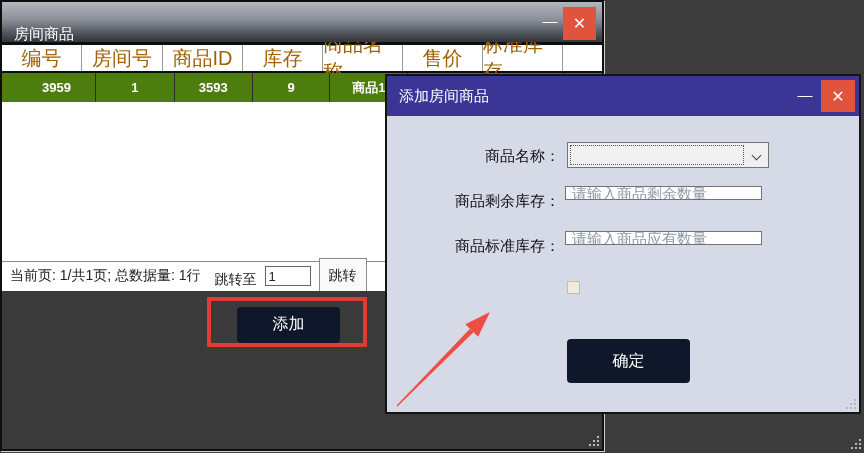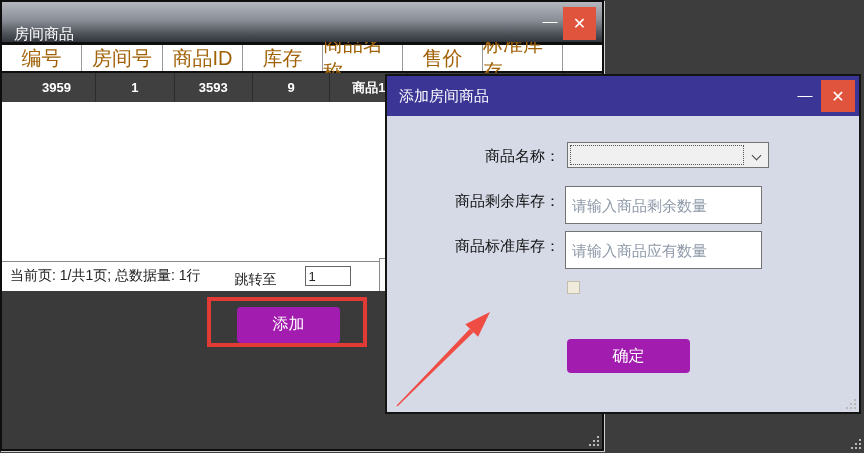"3959" .tbl-row { background: #404040 -> #4d7c0f }
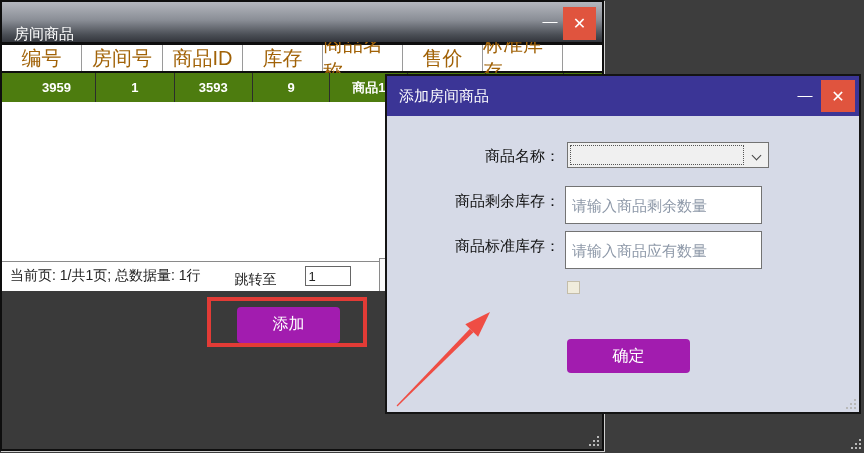"请输入商品剩余数量" .txt-input { height: 38px -> 14px }
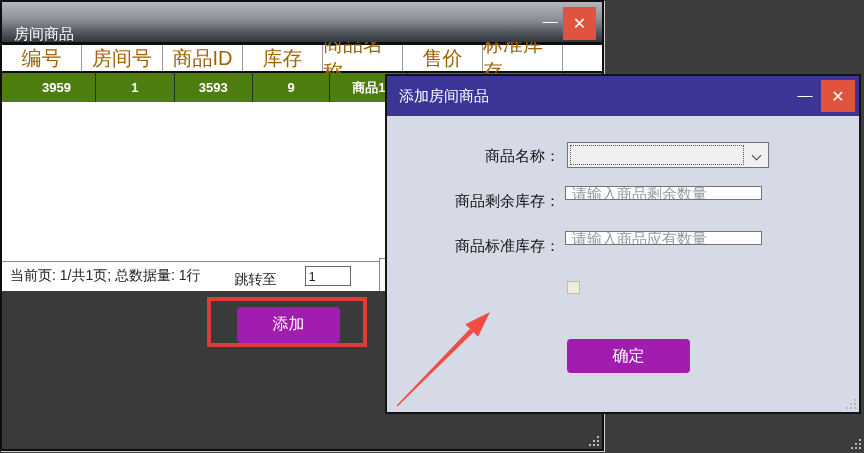"当前页: 1/共1页; 总数据量: 1行" .pagination { gap: 20px -> none }
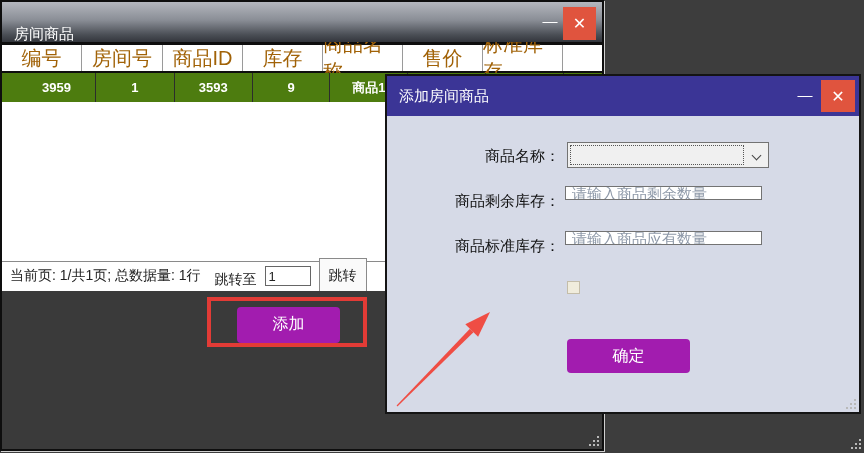"添加" .btn-green { background: #a21caf -> #0f172a }
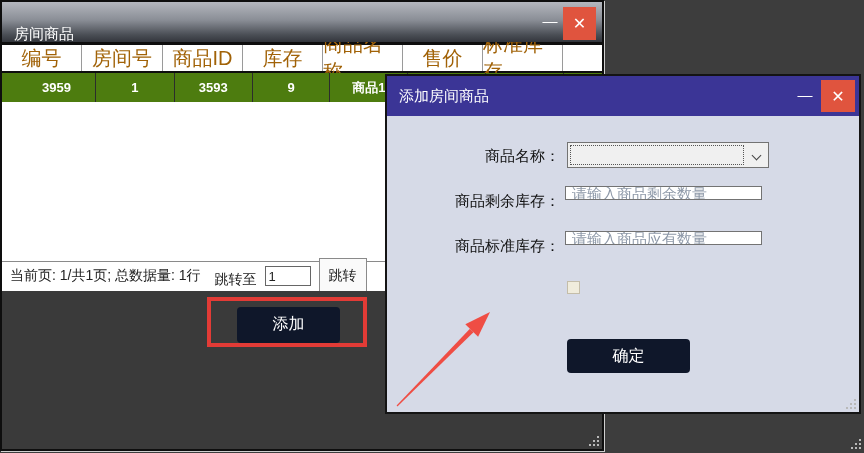"确定" .confirm-btn { height: 34px -> 44px }
